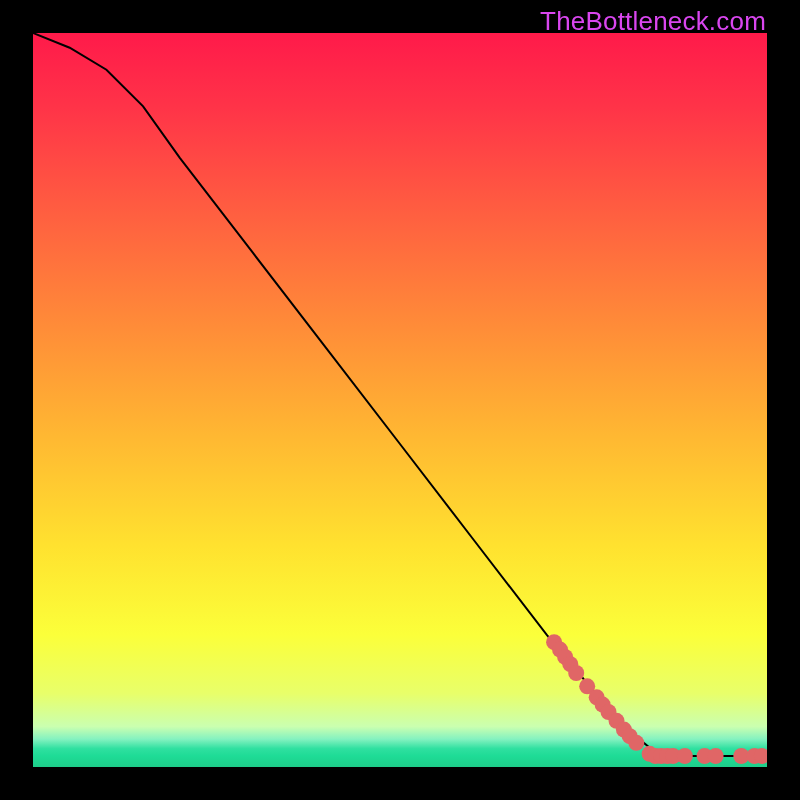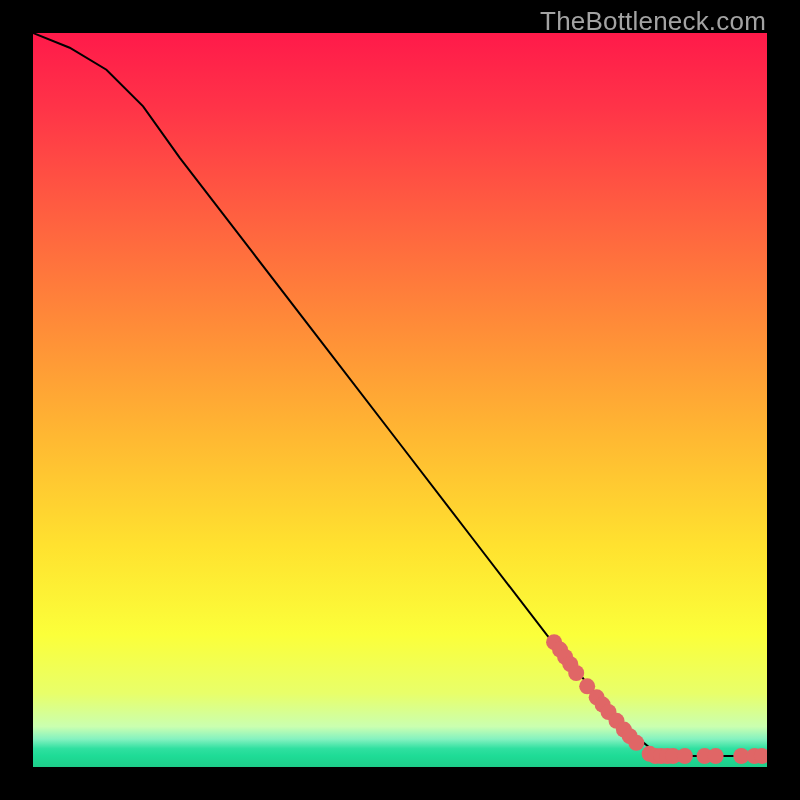"TheBottleneck.com" .watermark { color: #a3a3a3 -> #d946ef }
